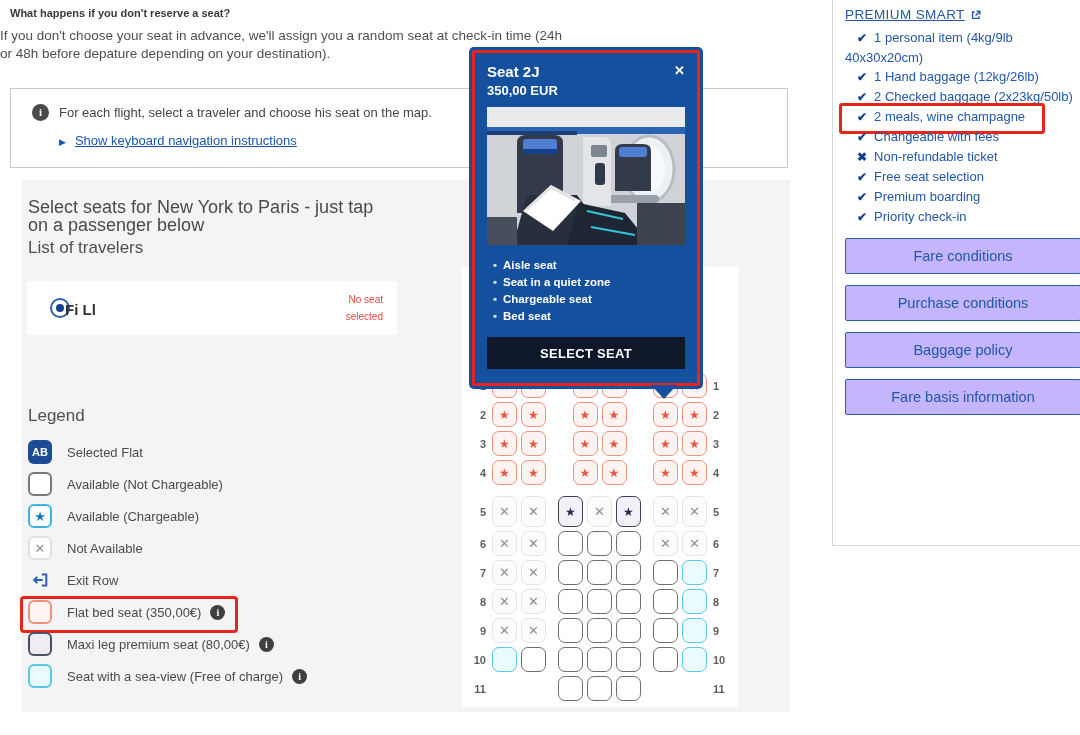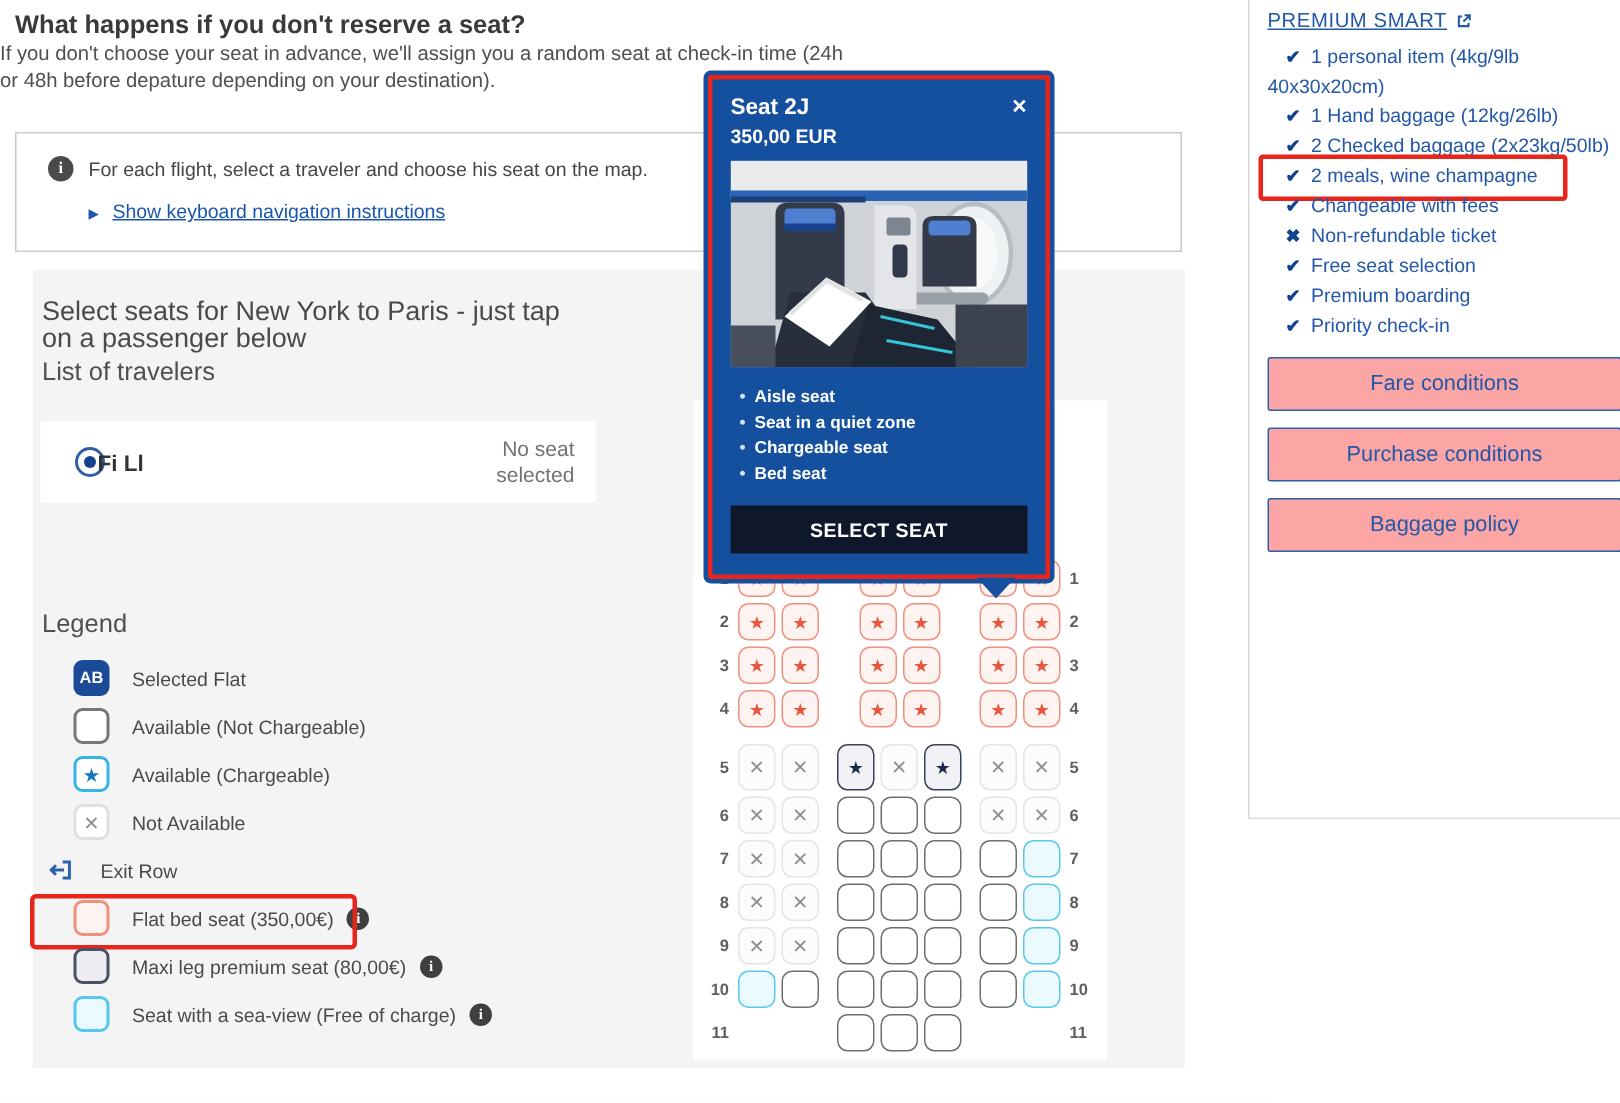"What happens if you don't" .page-title { font-size: 17px -> 11px }
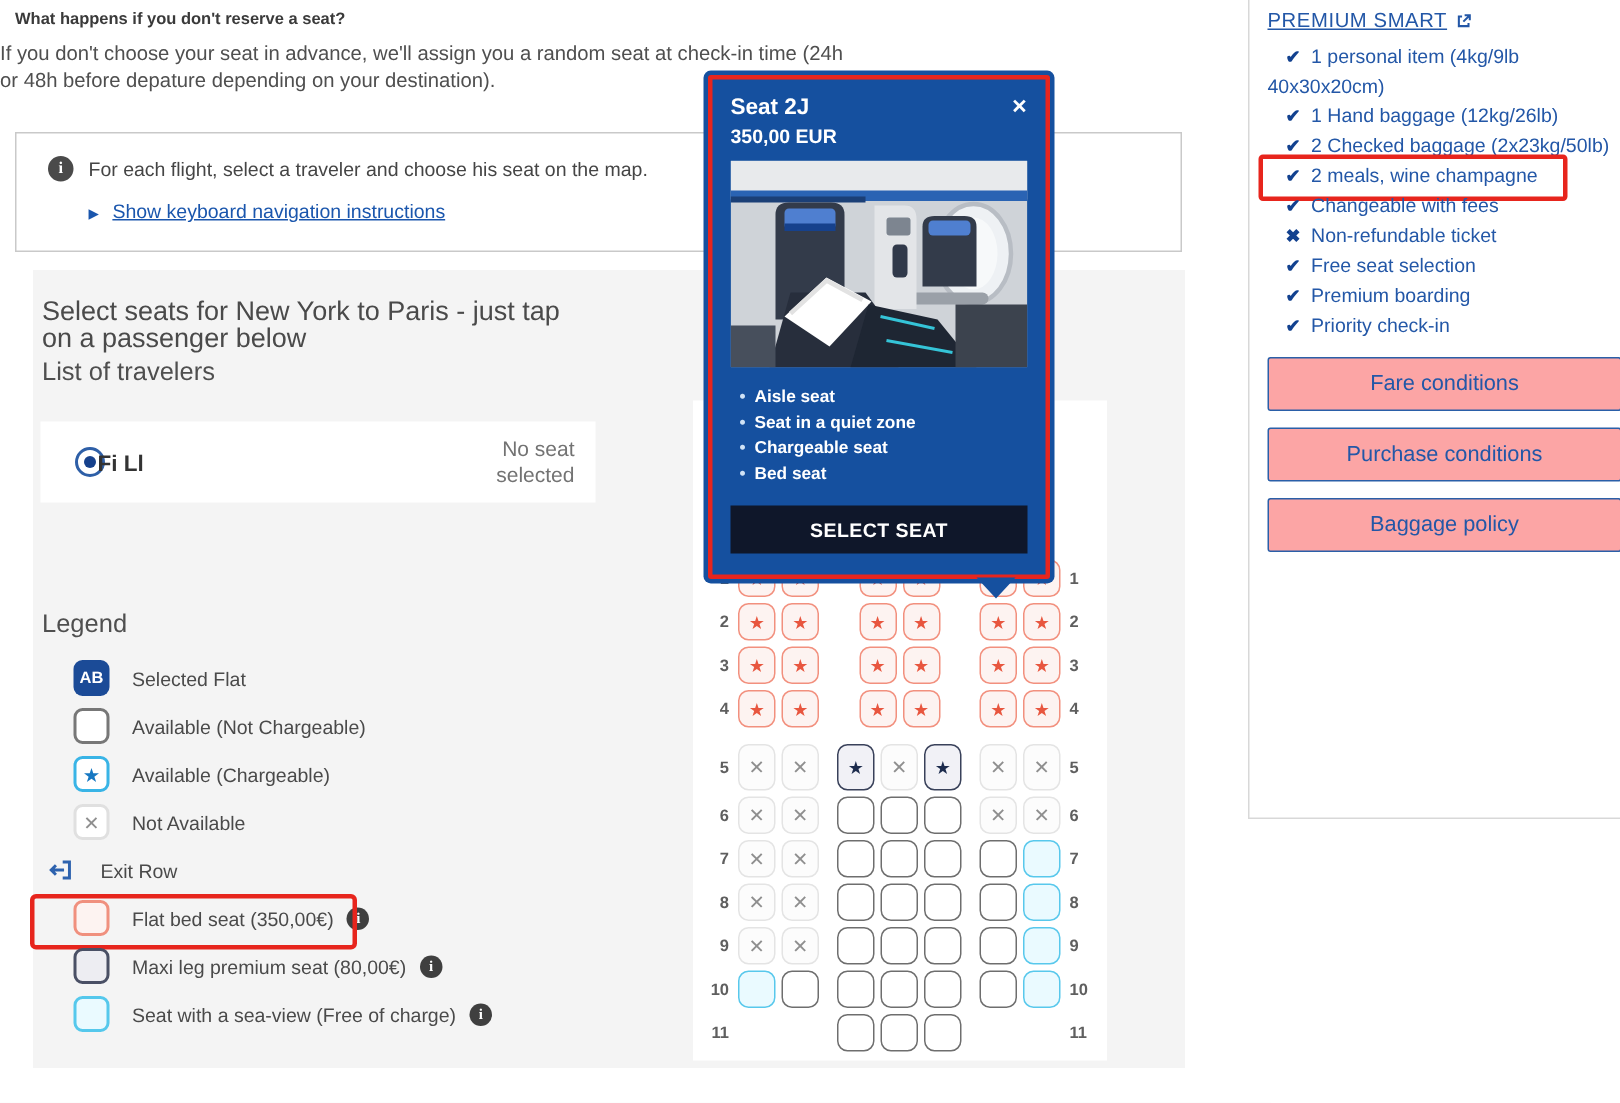"Fare conditions" .side-btn { background: #fca5a5 -> #c4b5fd }
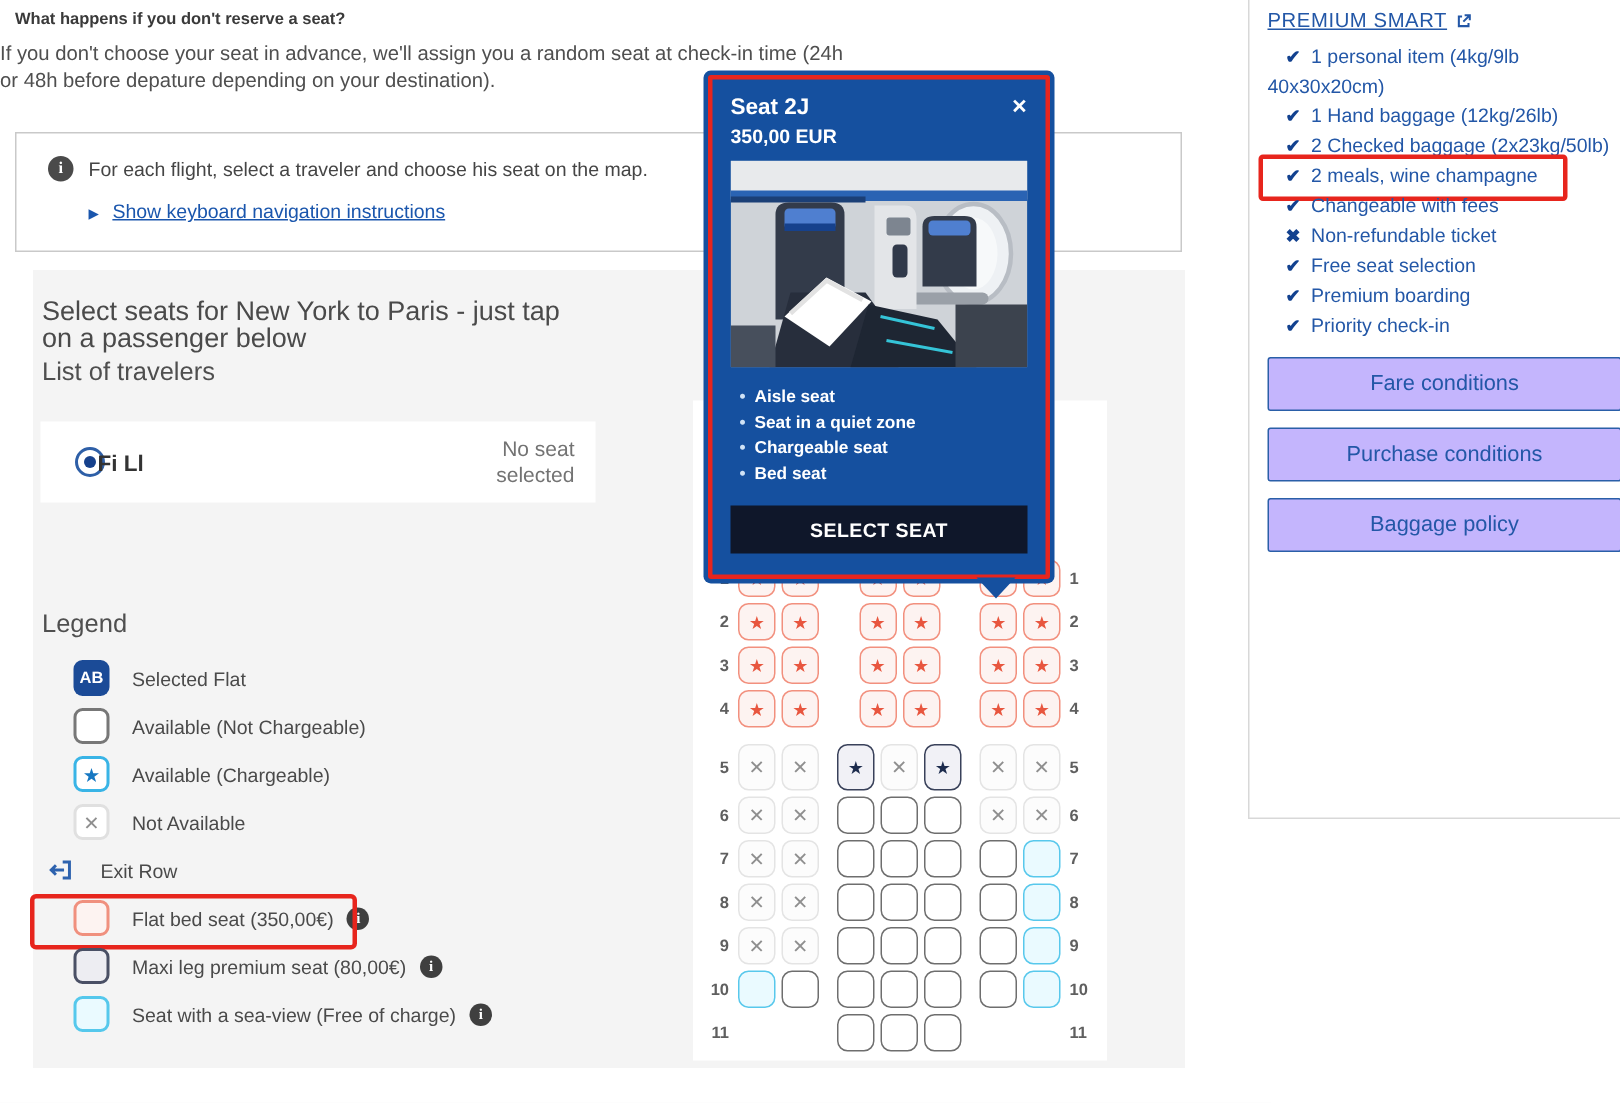"No seat selected" .seat-status { color: #737373 -> #ef4444; font-size: 14px -> 10px }
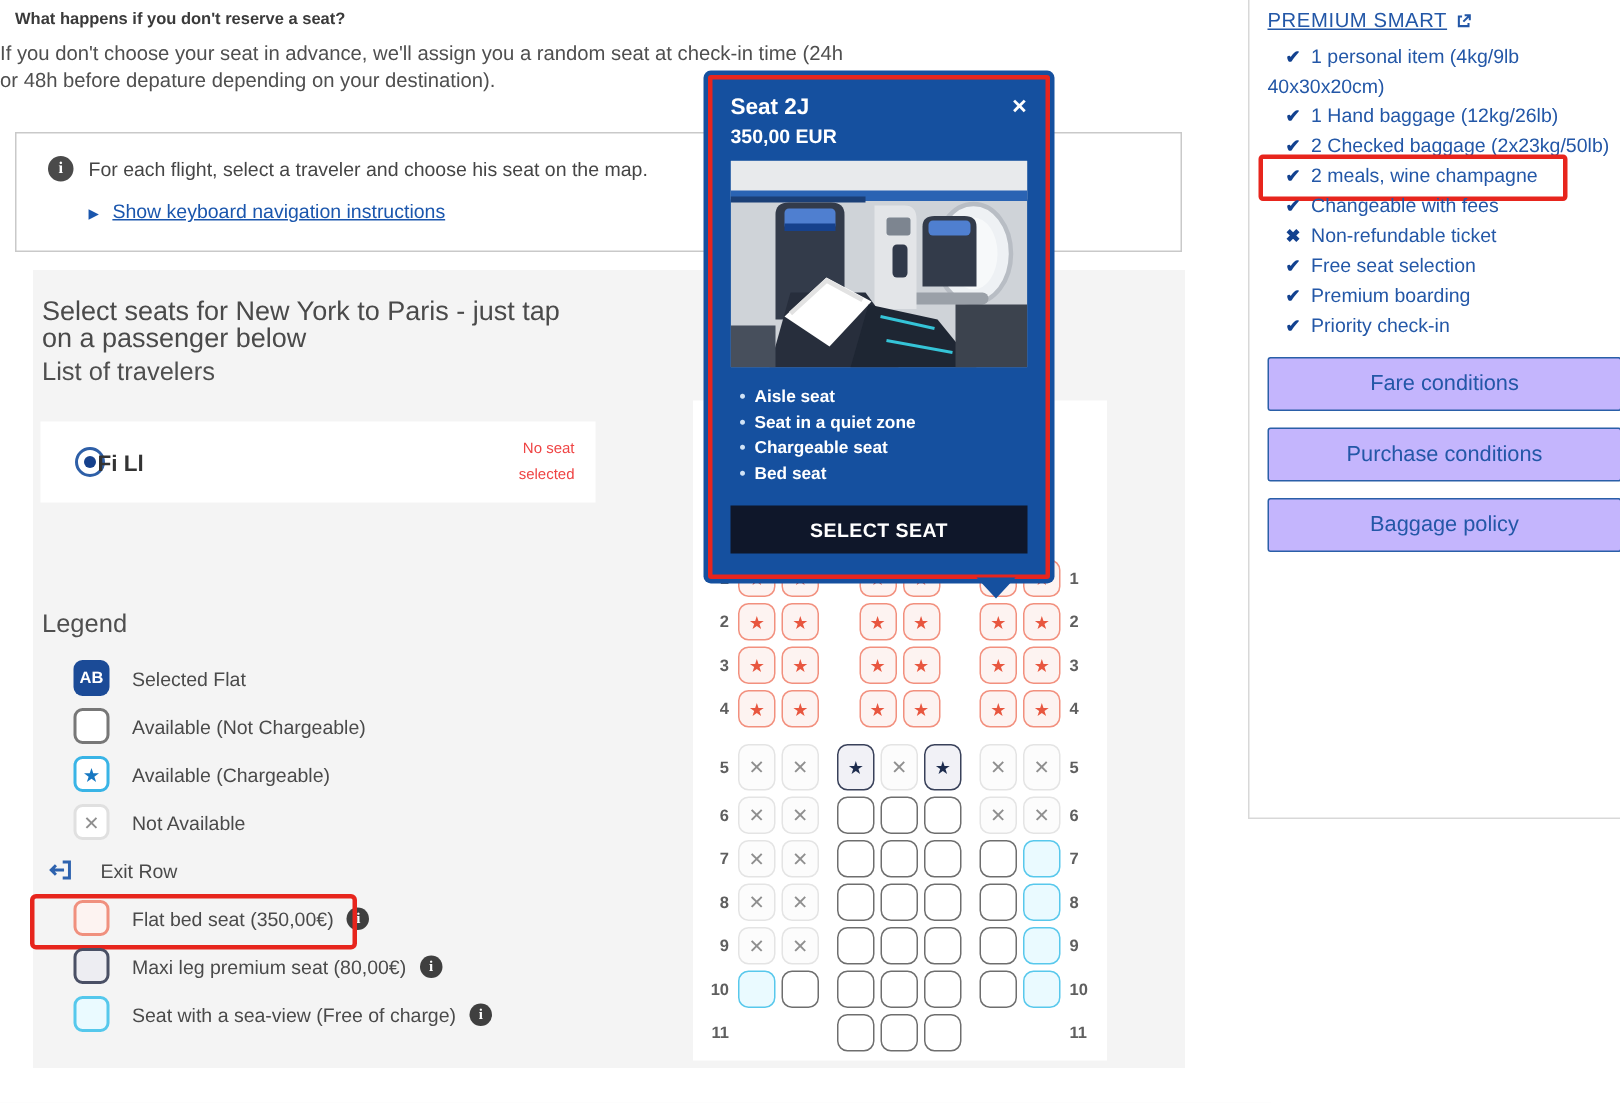"Fare basis information" div.side-btn { html: none -> <div>Fare basis information</div> }
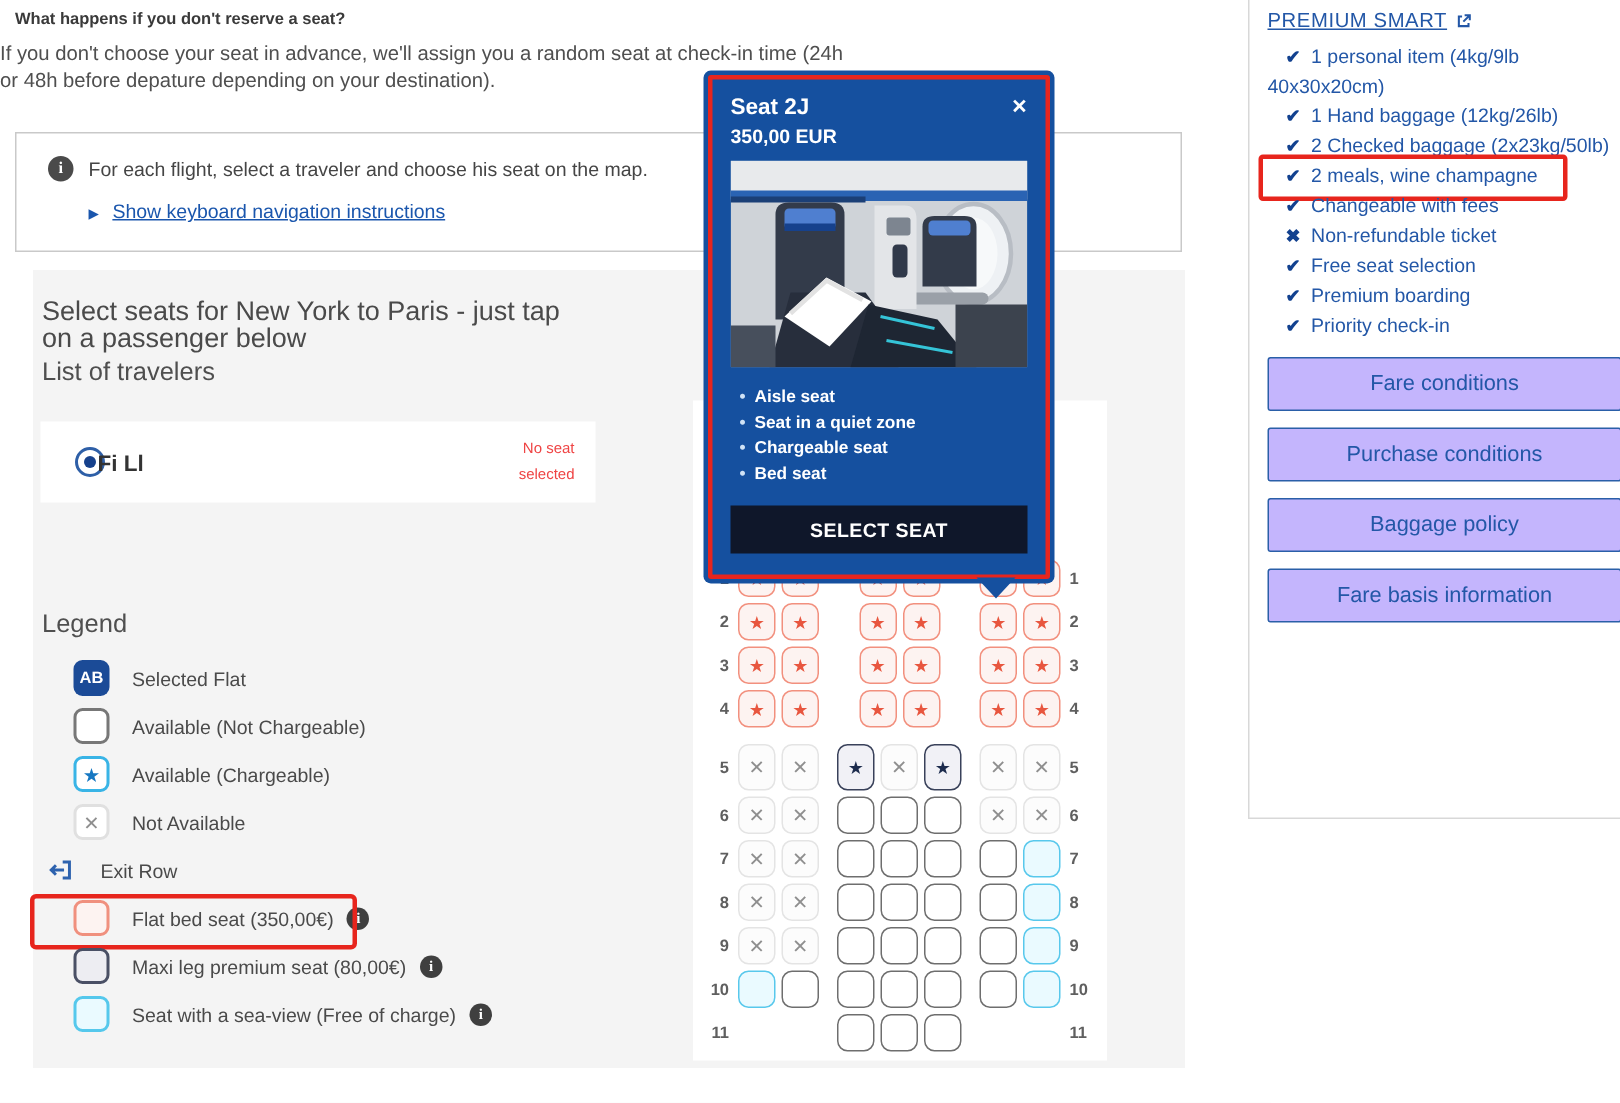"AB" .lic { margin-left: 21px -> none }
